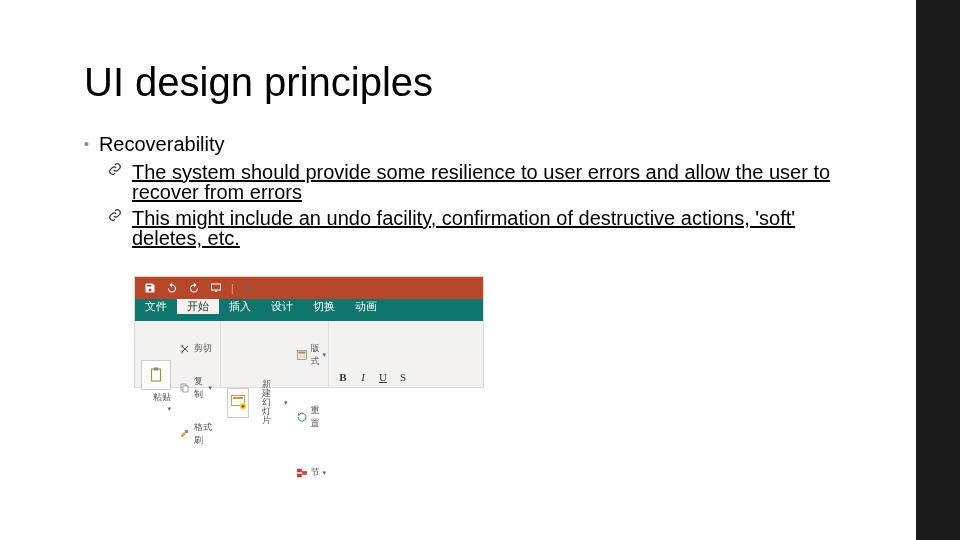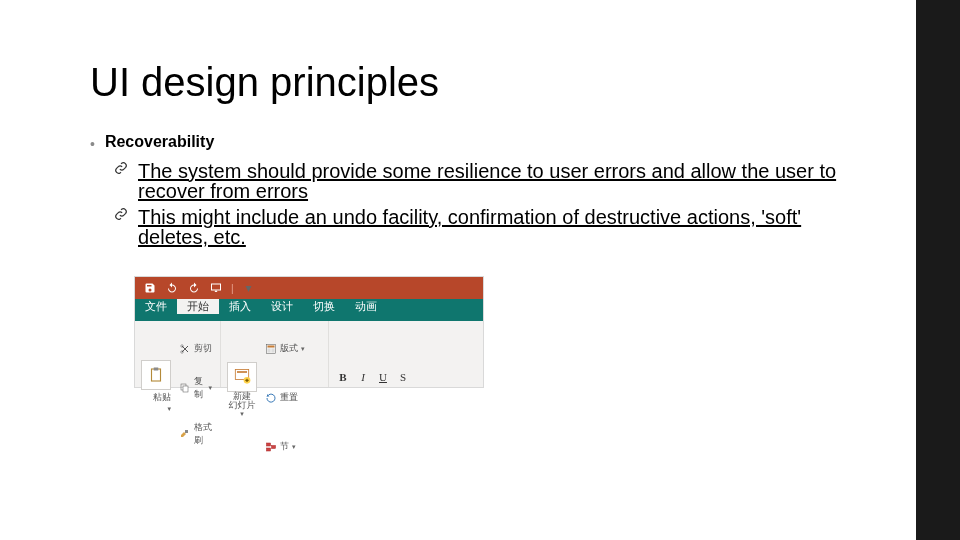"UI design principles" .content { left: 90px -> 84px }
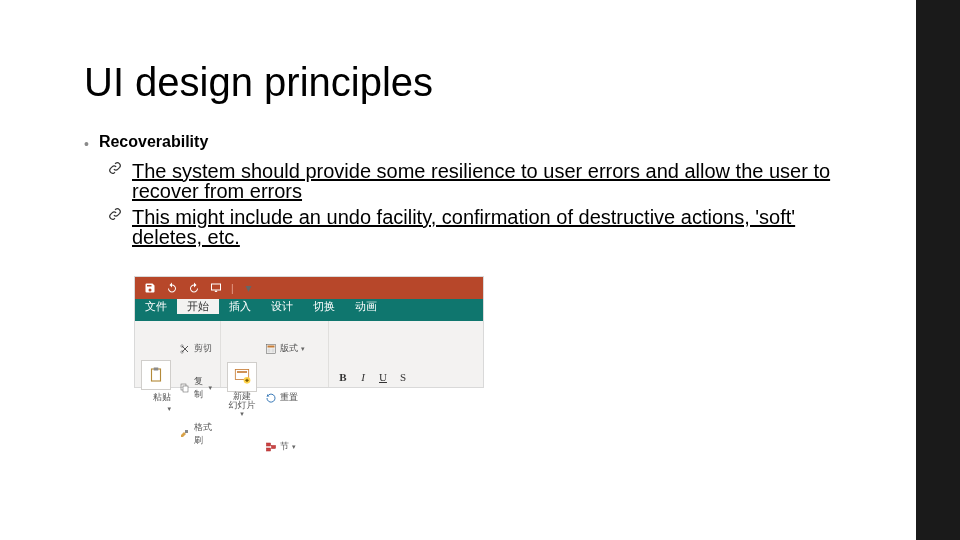"Recoverability" .l1 .txt { font-size: 16px -> 20px; font-weight: 700 -> 400 }
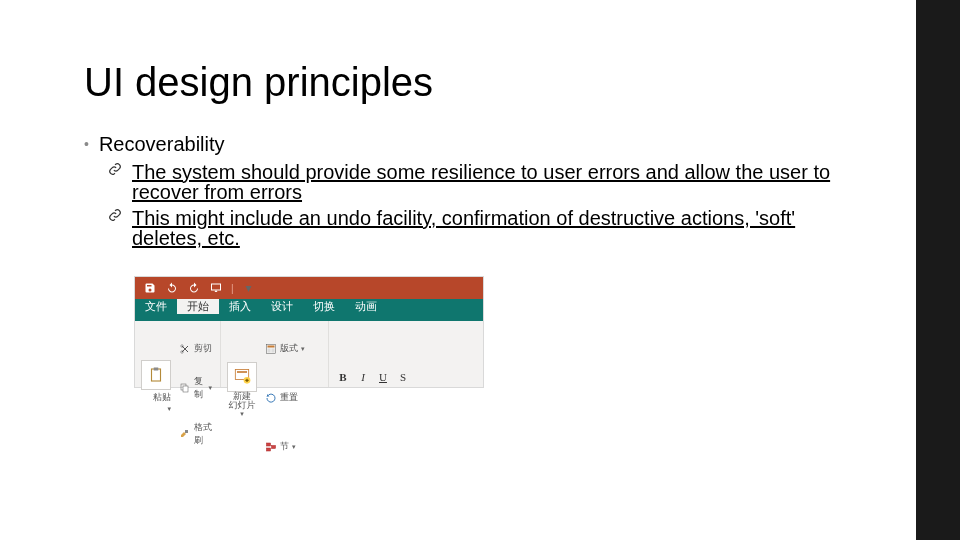"新建" div { flex-direction: column -> row; gap: 0 -> 9px }
